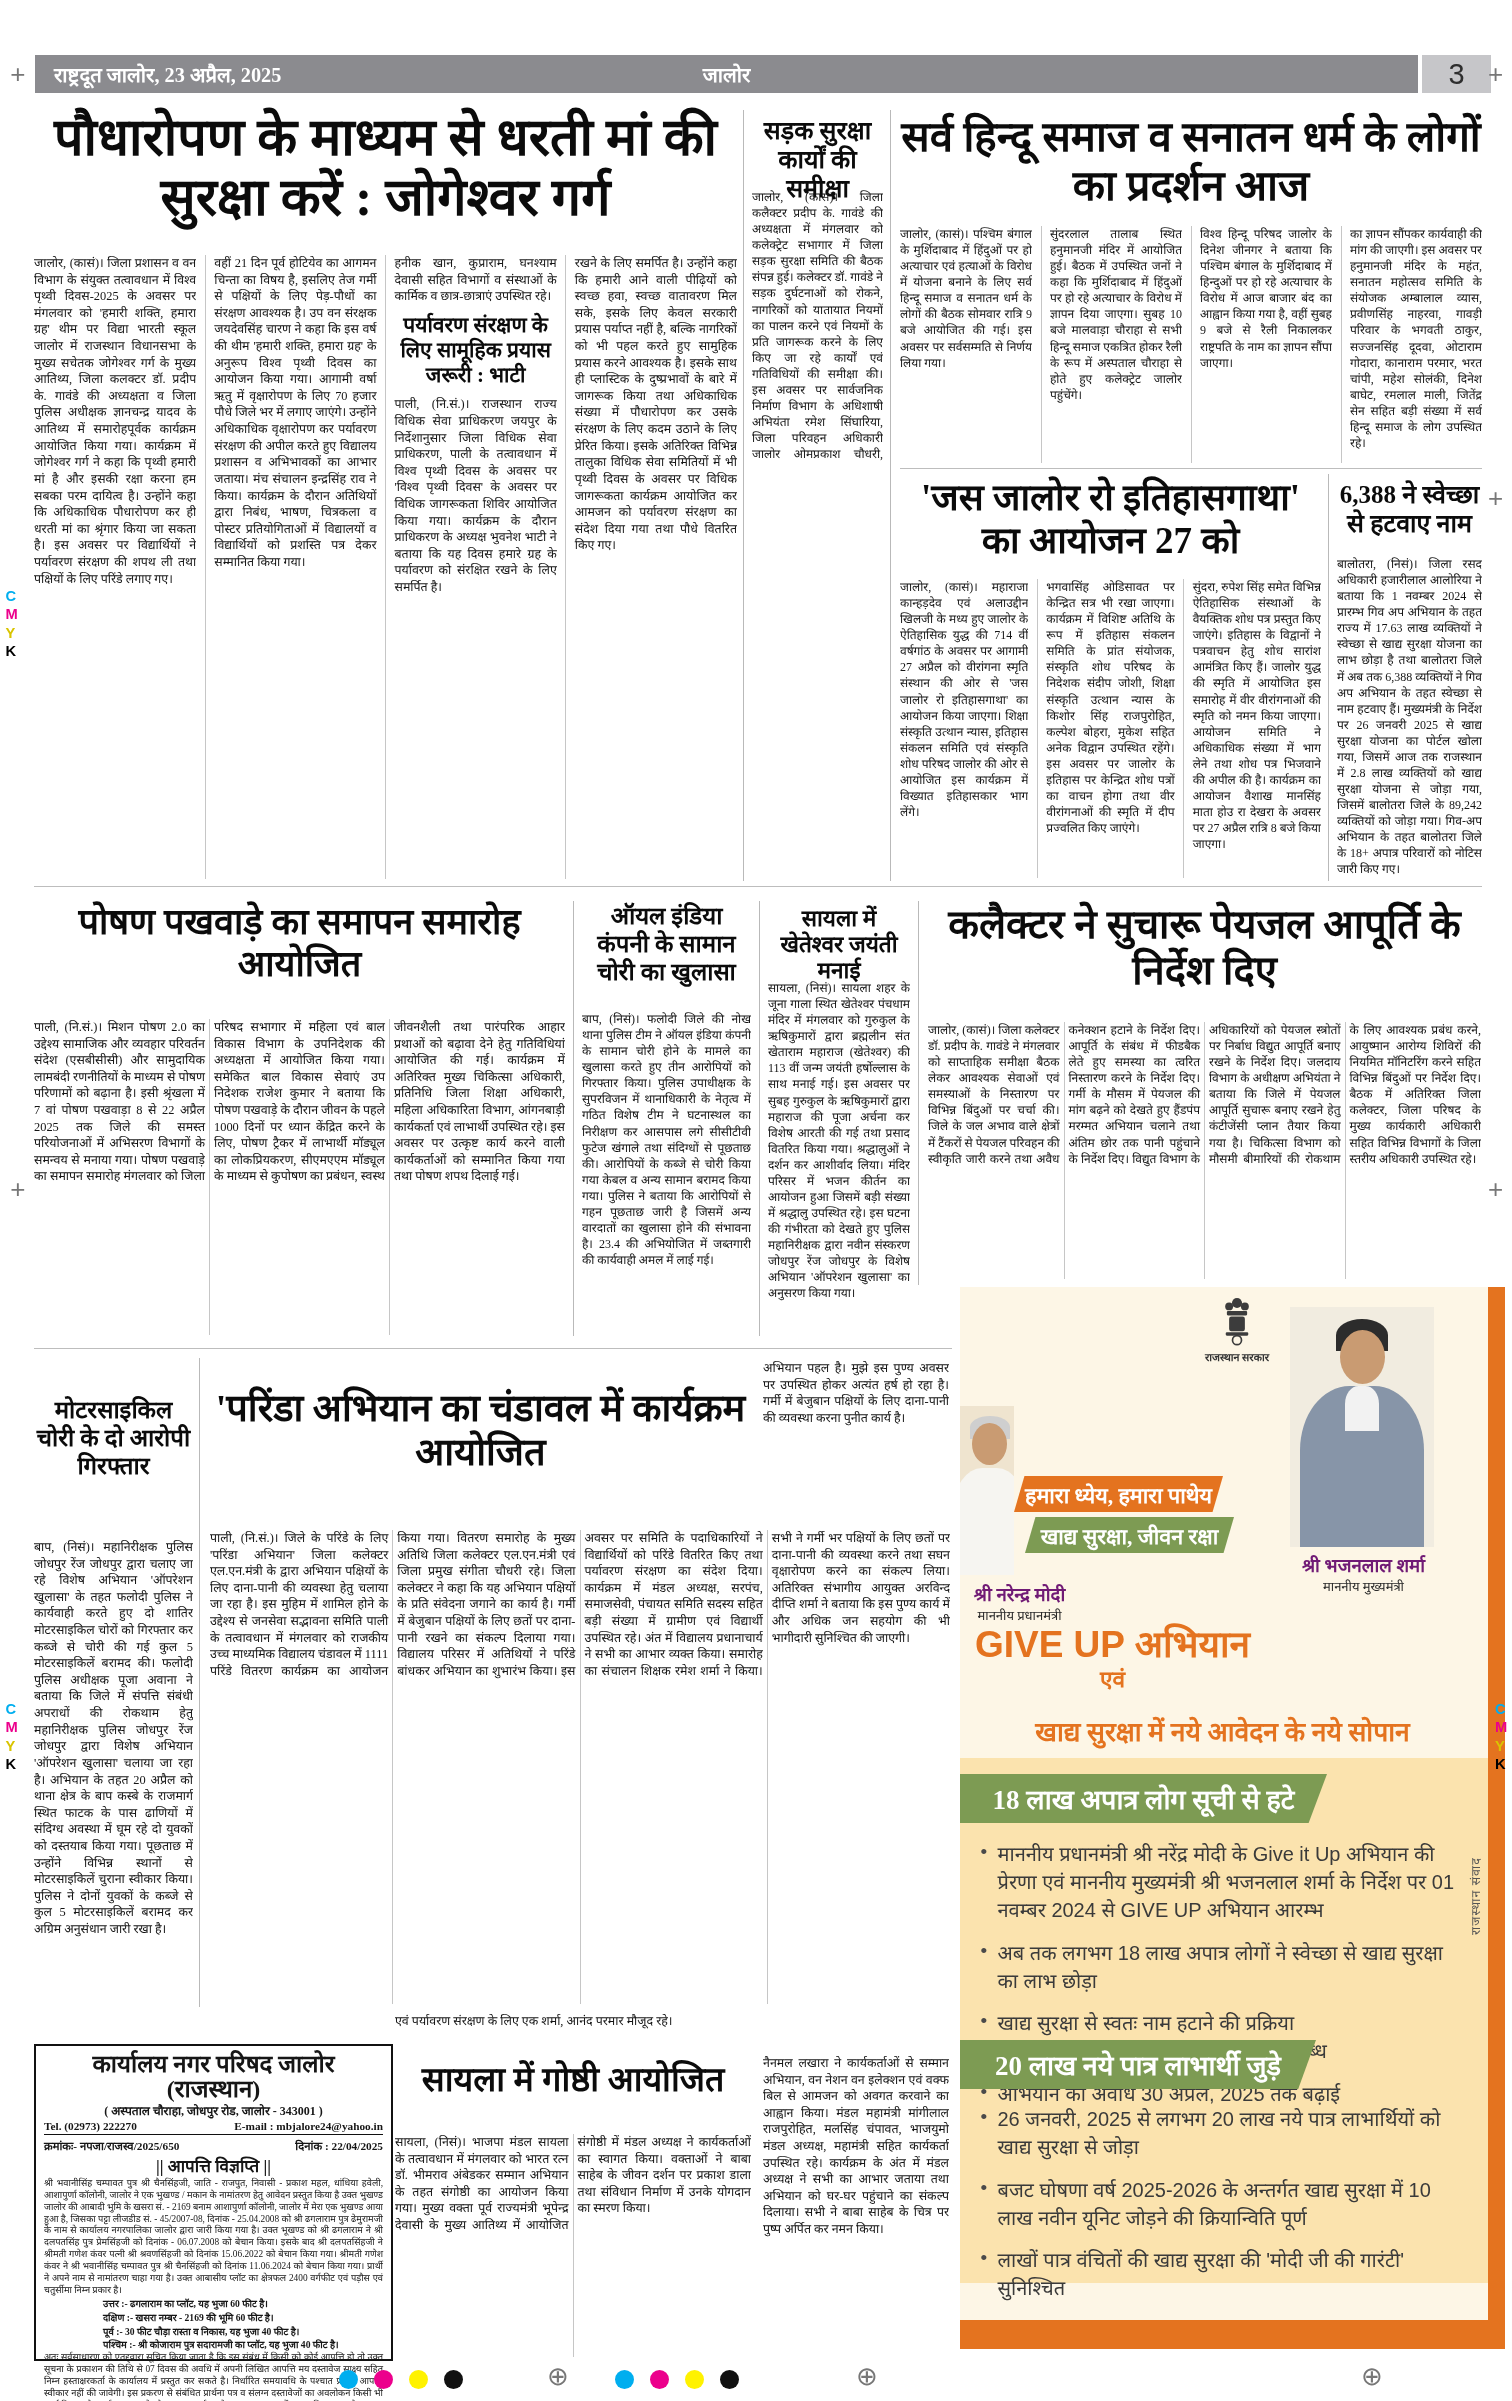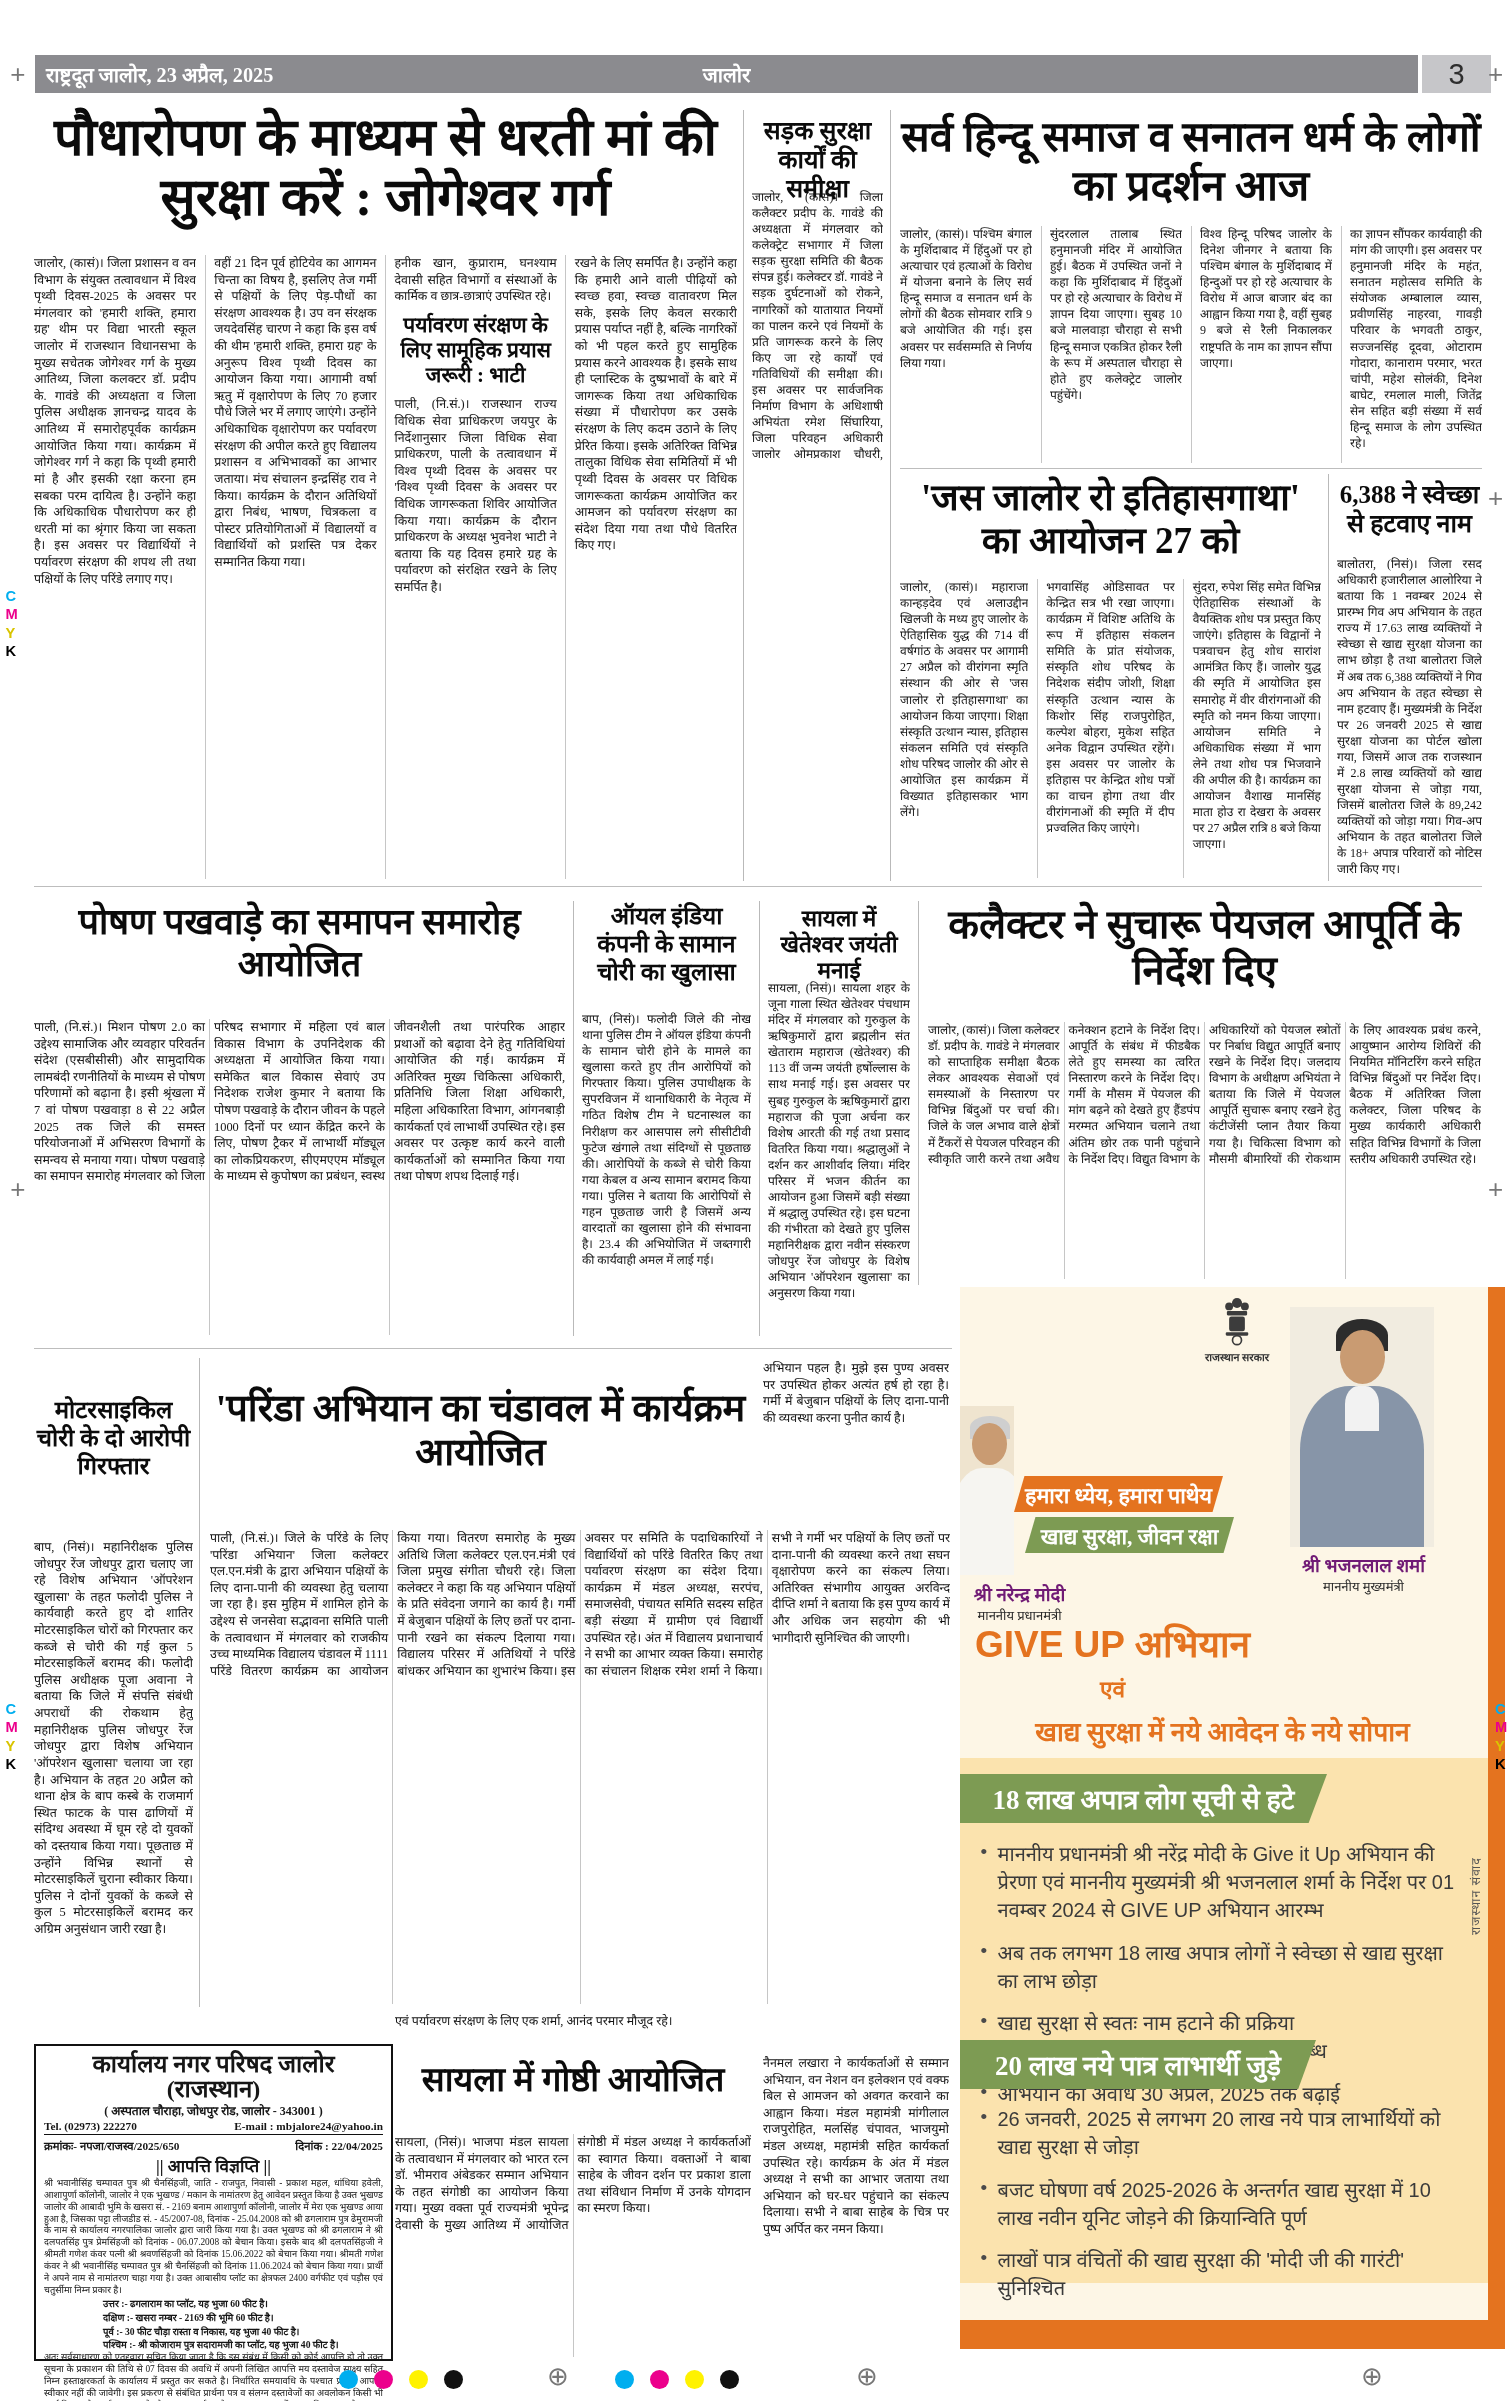"राष्ट्रदूत जालोर, 23 अप्रैल, 2025" .mast-left { padding-left: 11px -> 19px }
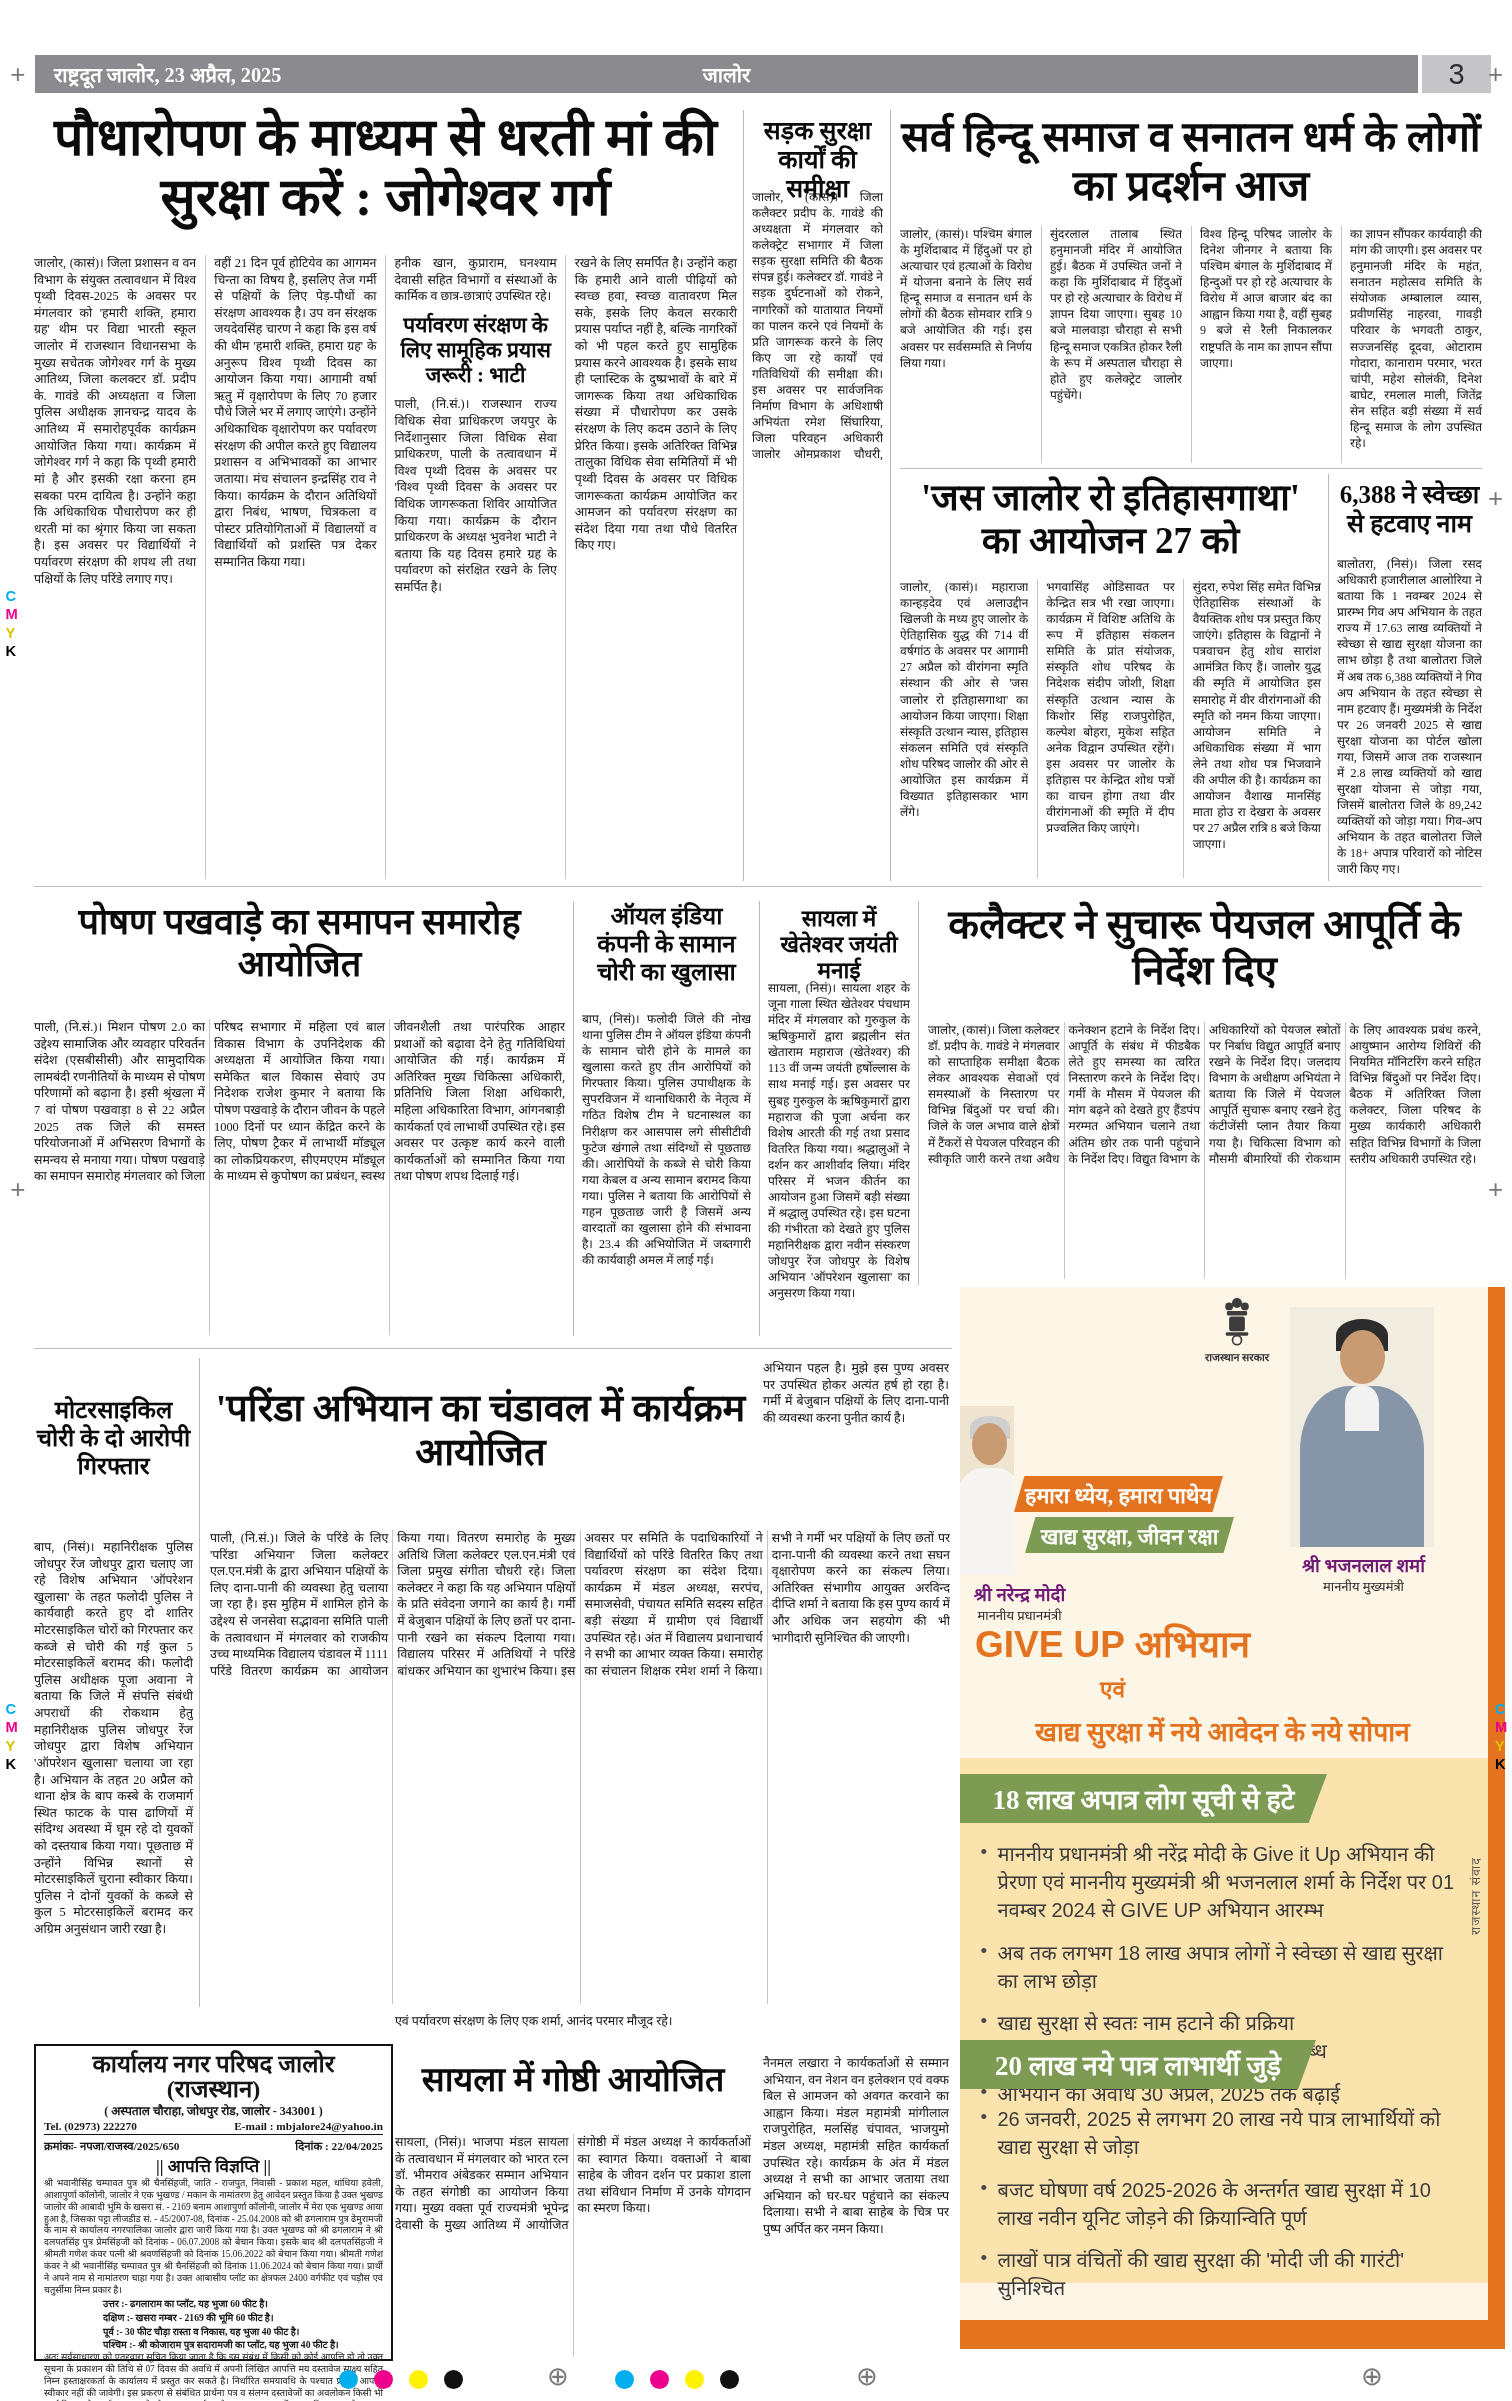"एवं" div { top: 386px -> 376px }
